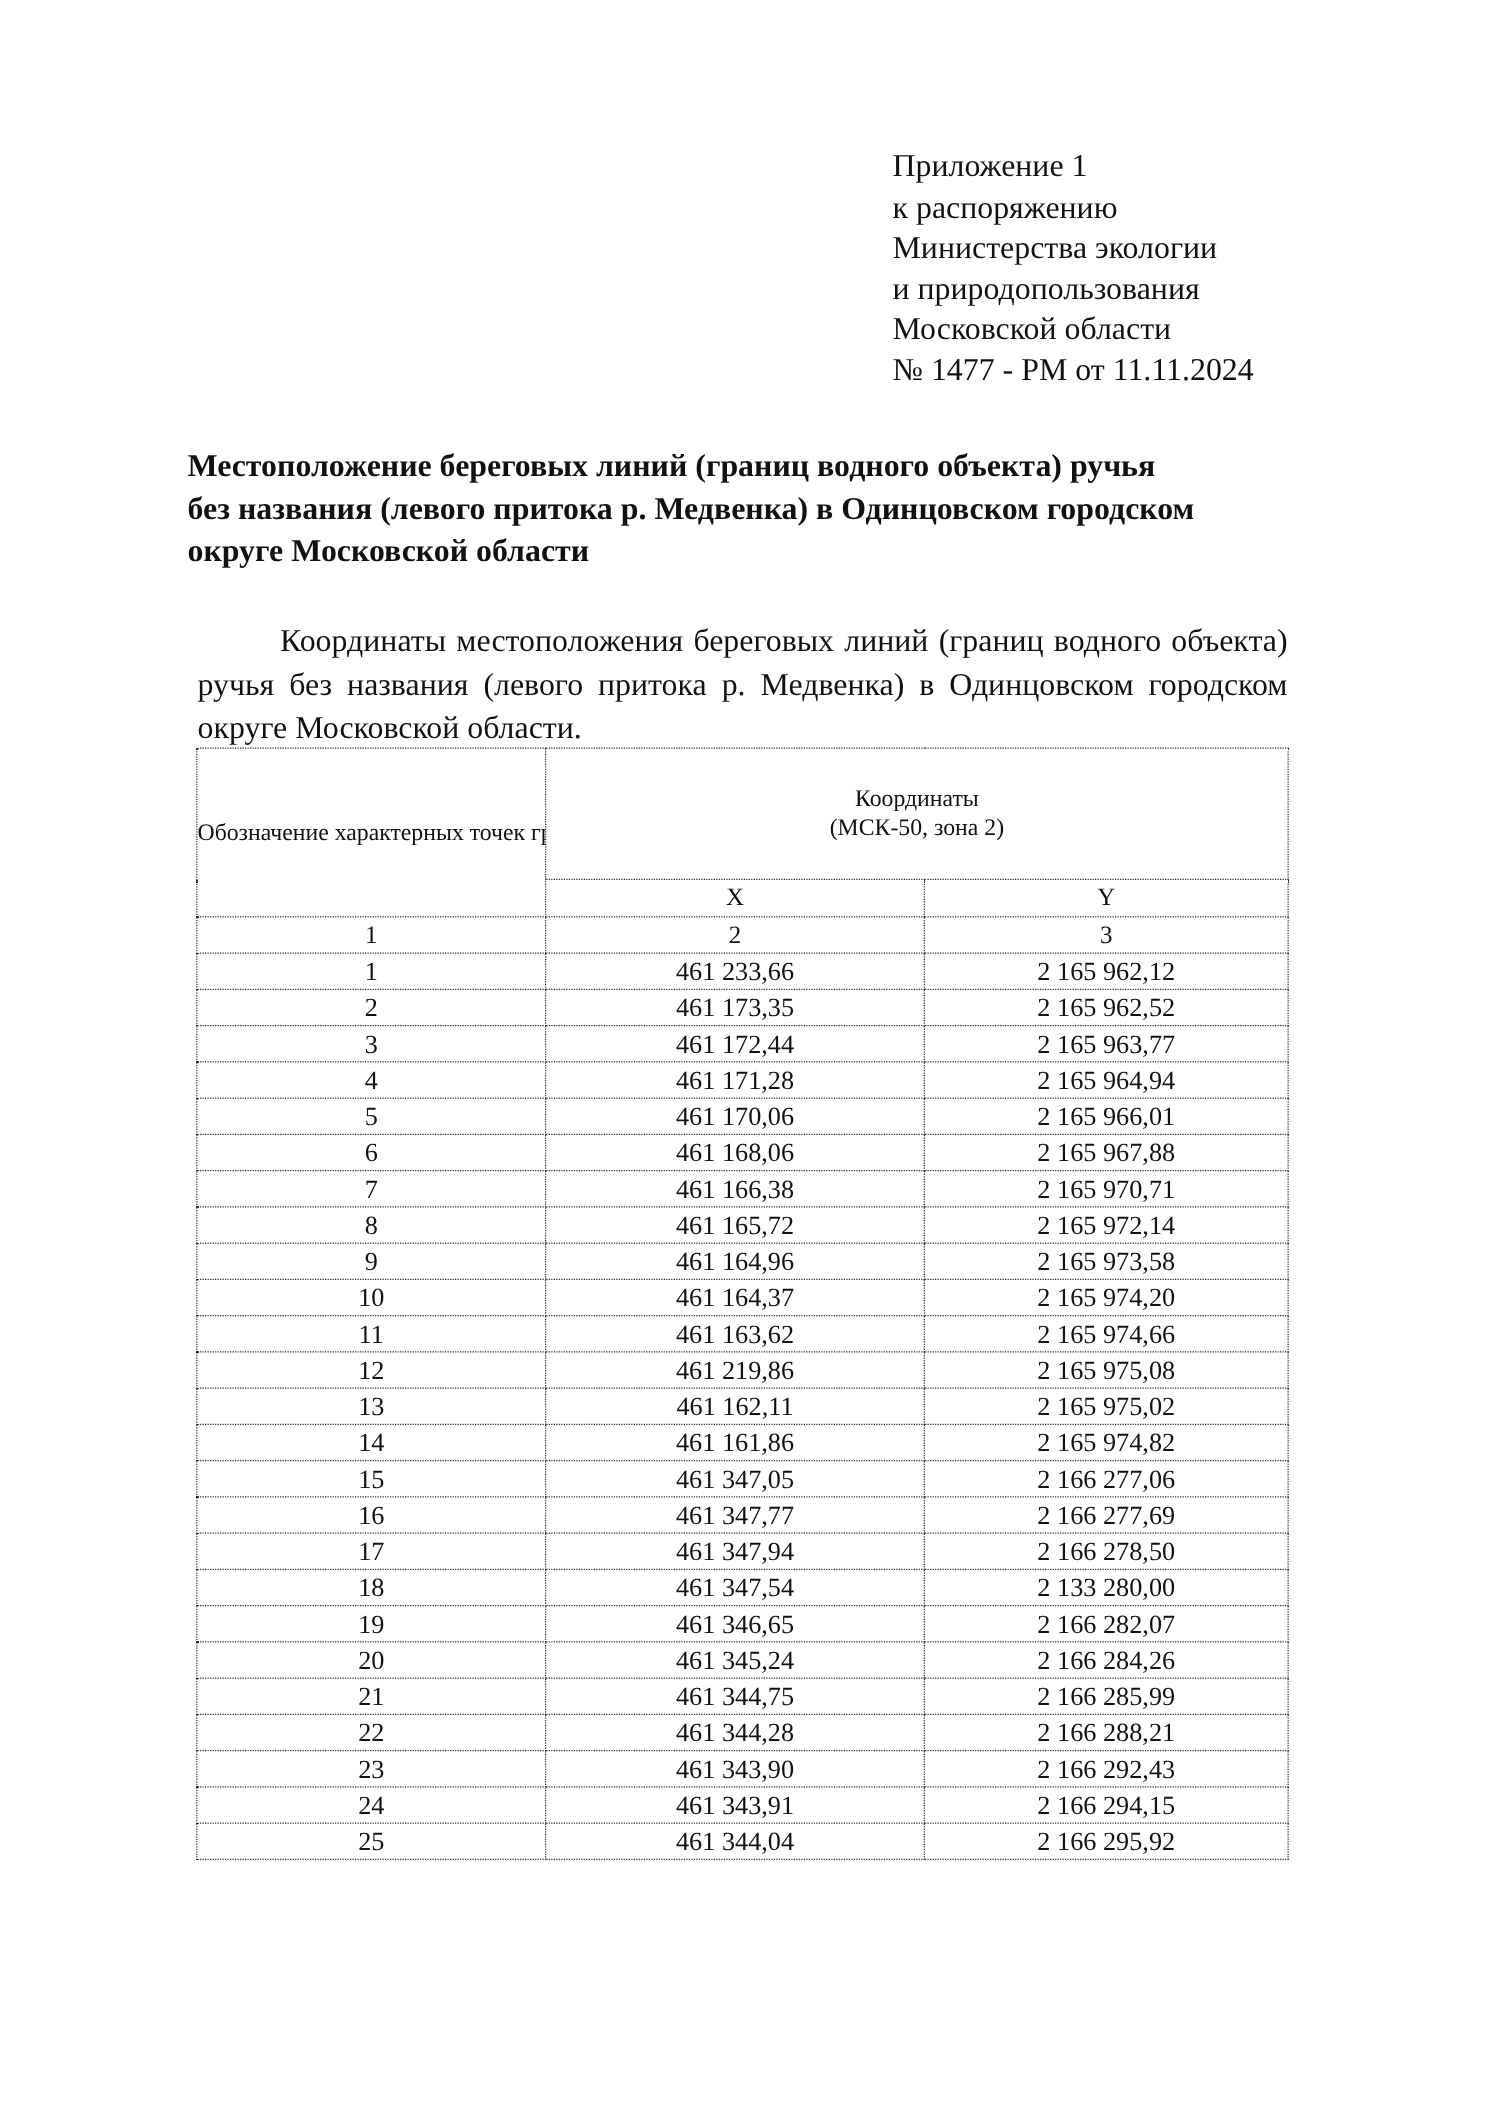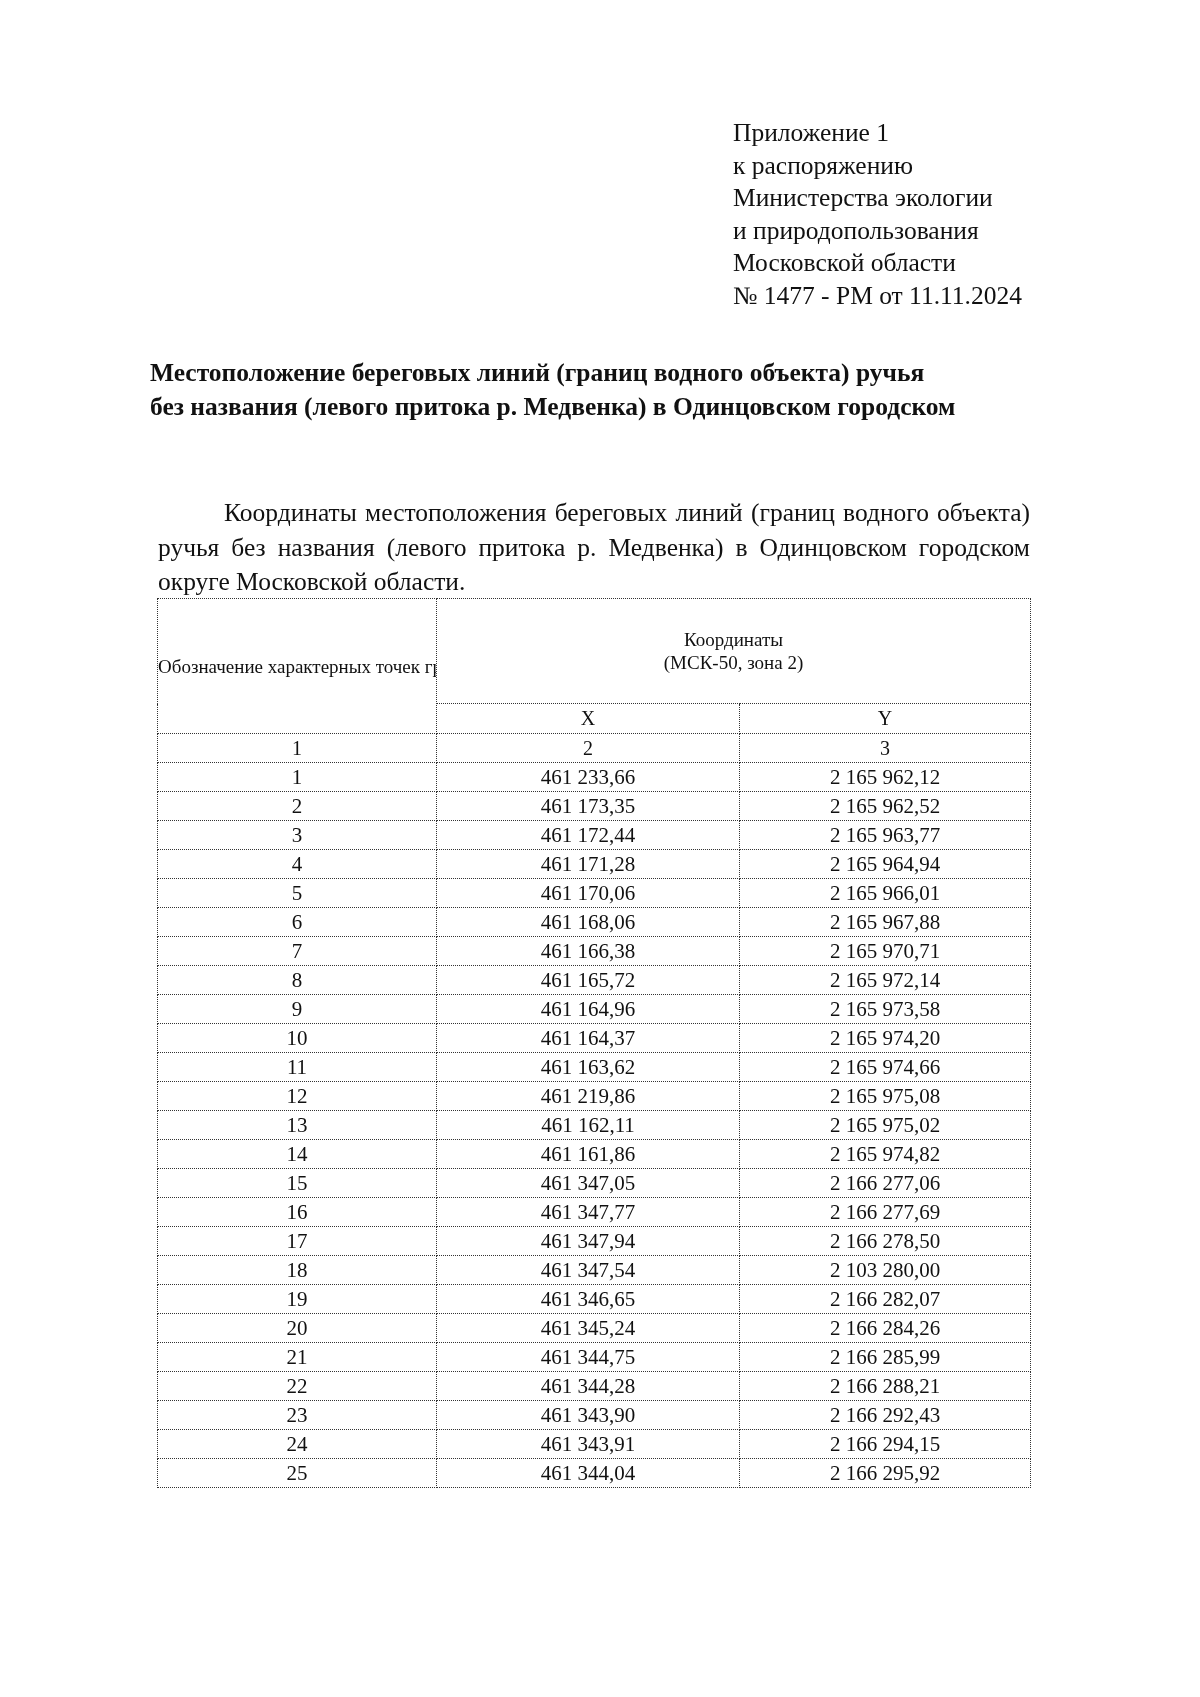"Приложение 1" .appendix div { margin-left: 19px -> none }
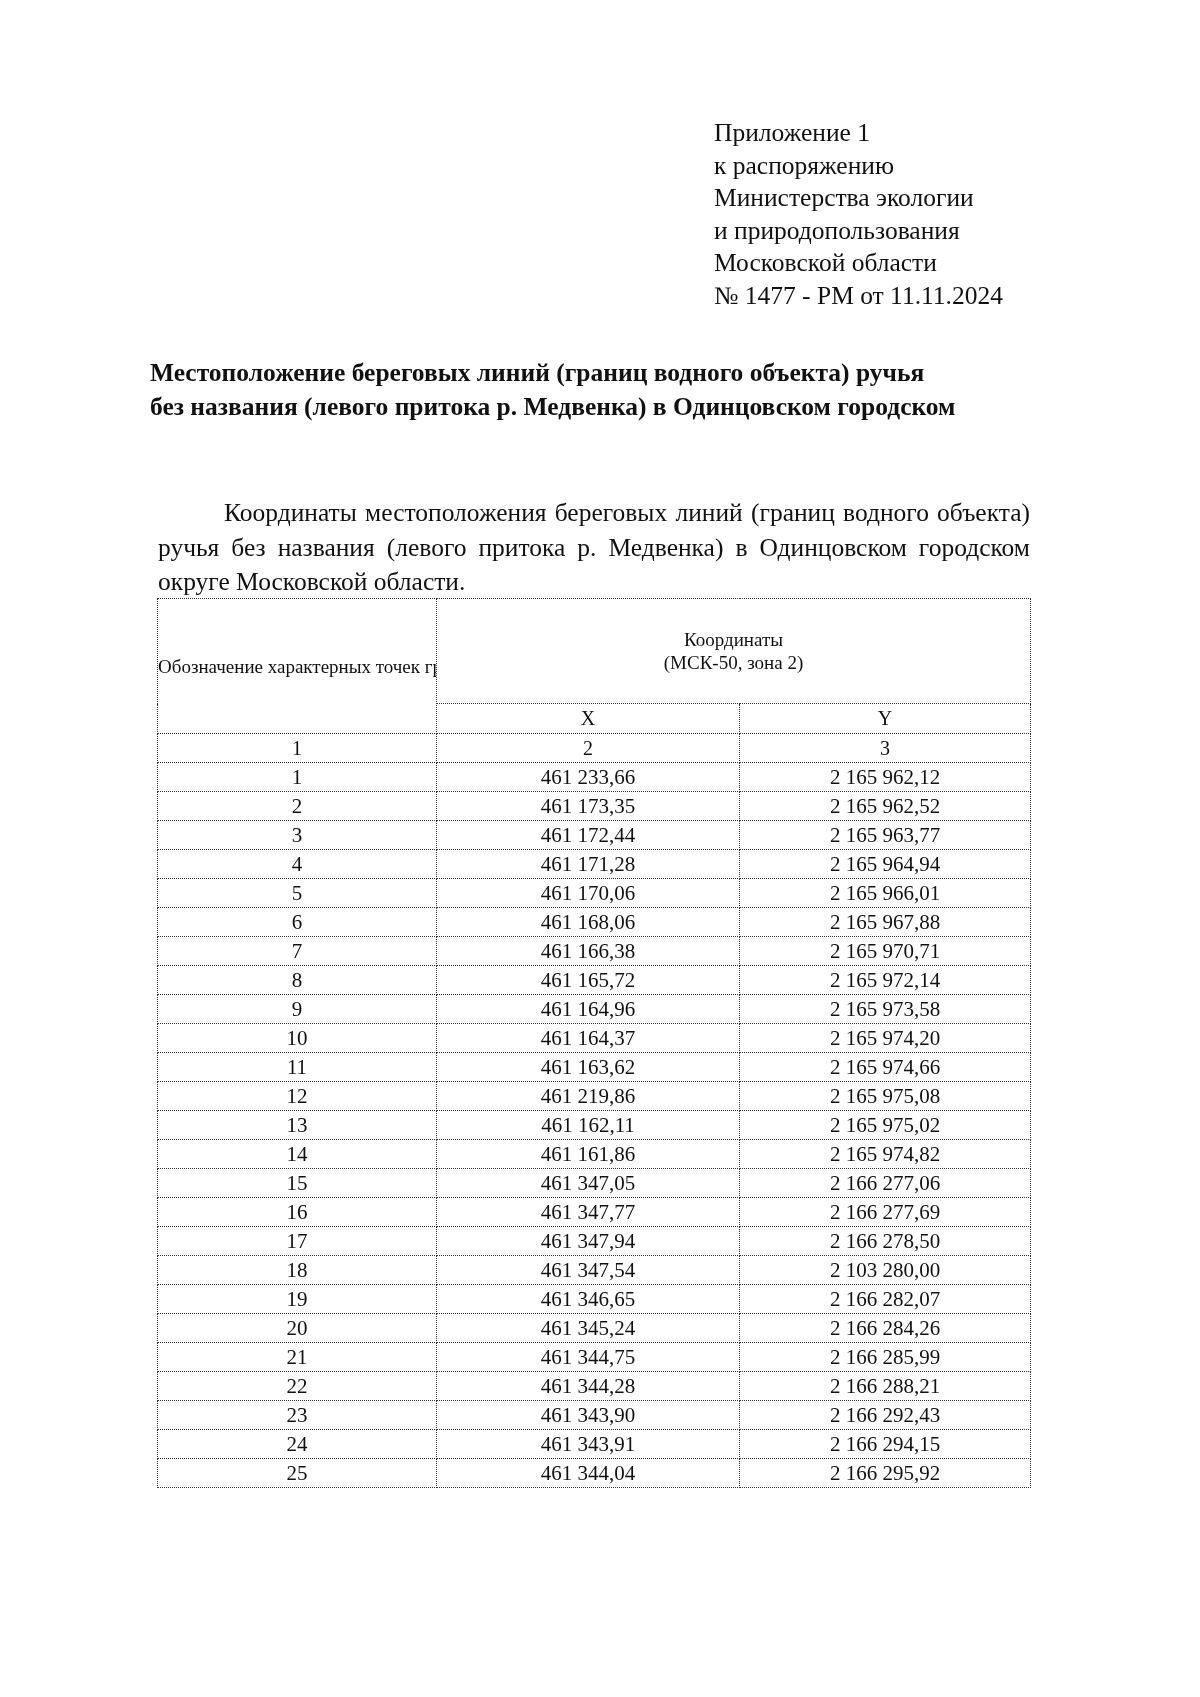"округе Московской области" div { html: none -> <div>округе Московской области</div> }
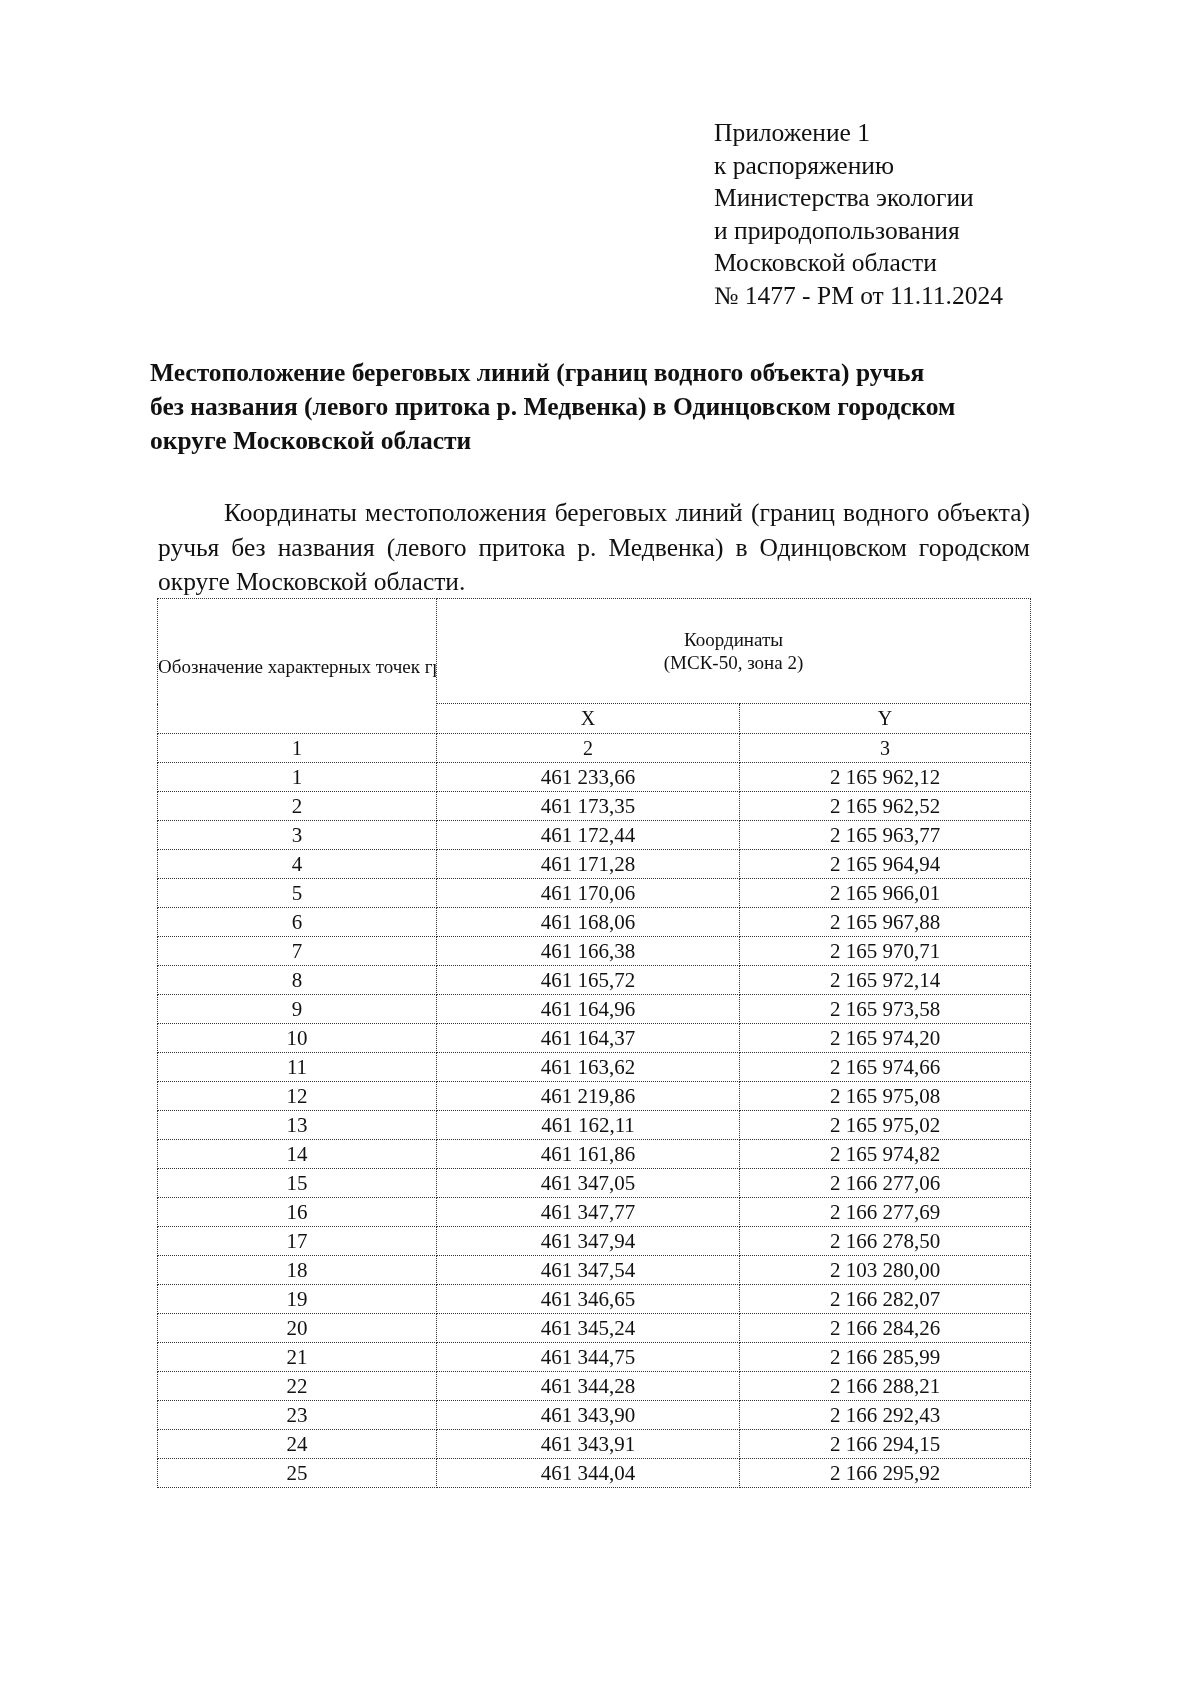"2 103 280,00" td { text: 2 103 280,00 -> 2 133 280,00 }
